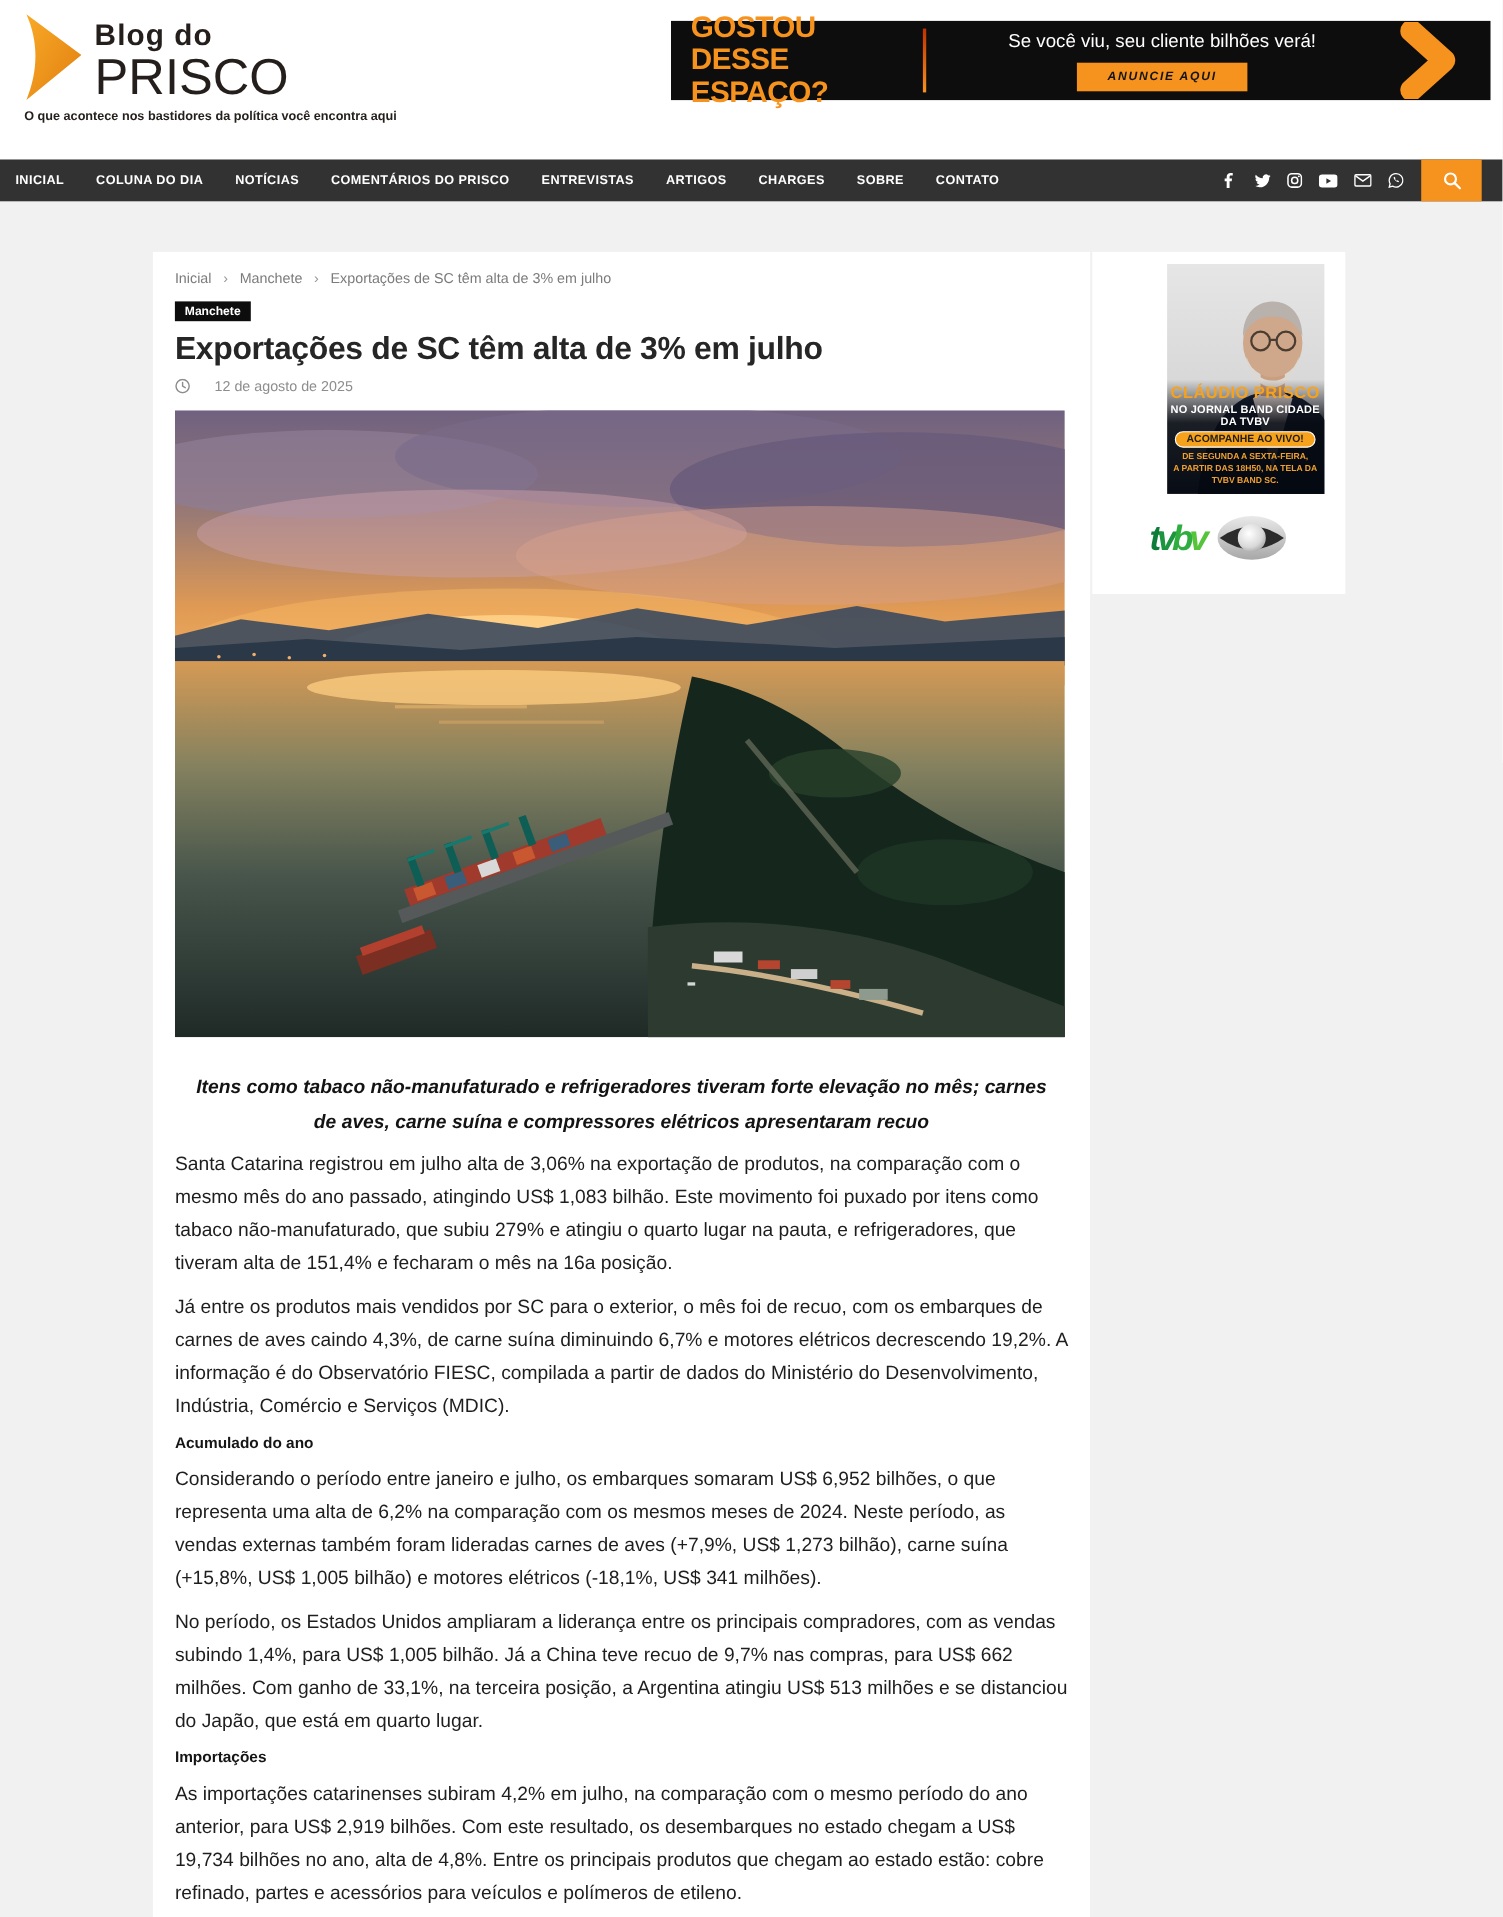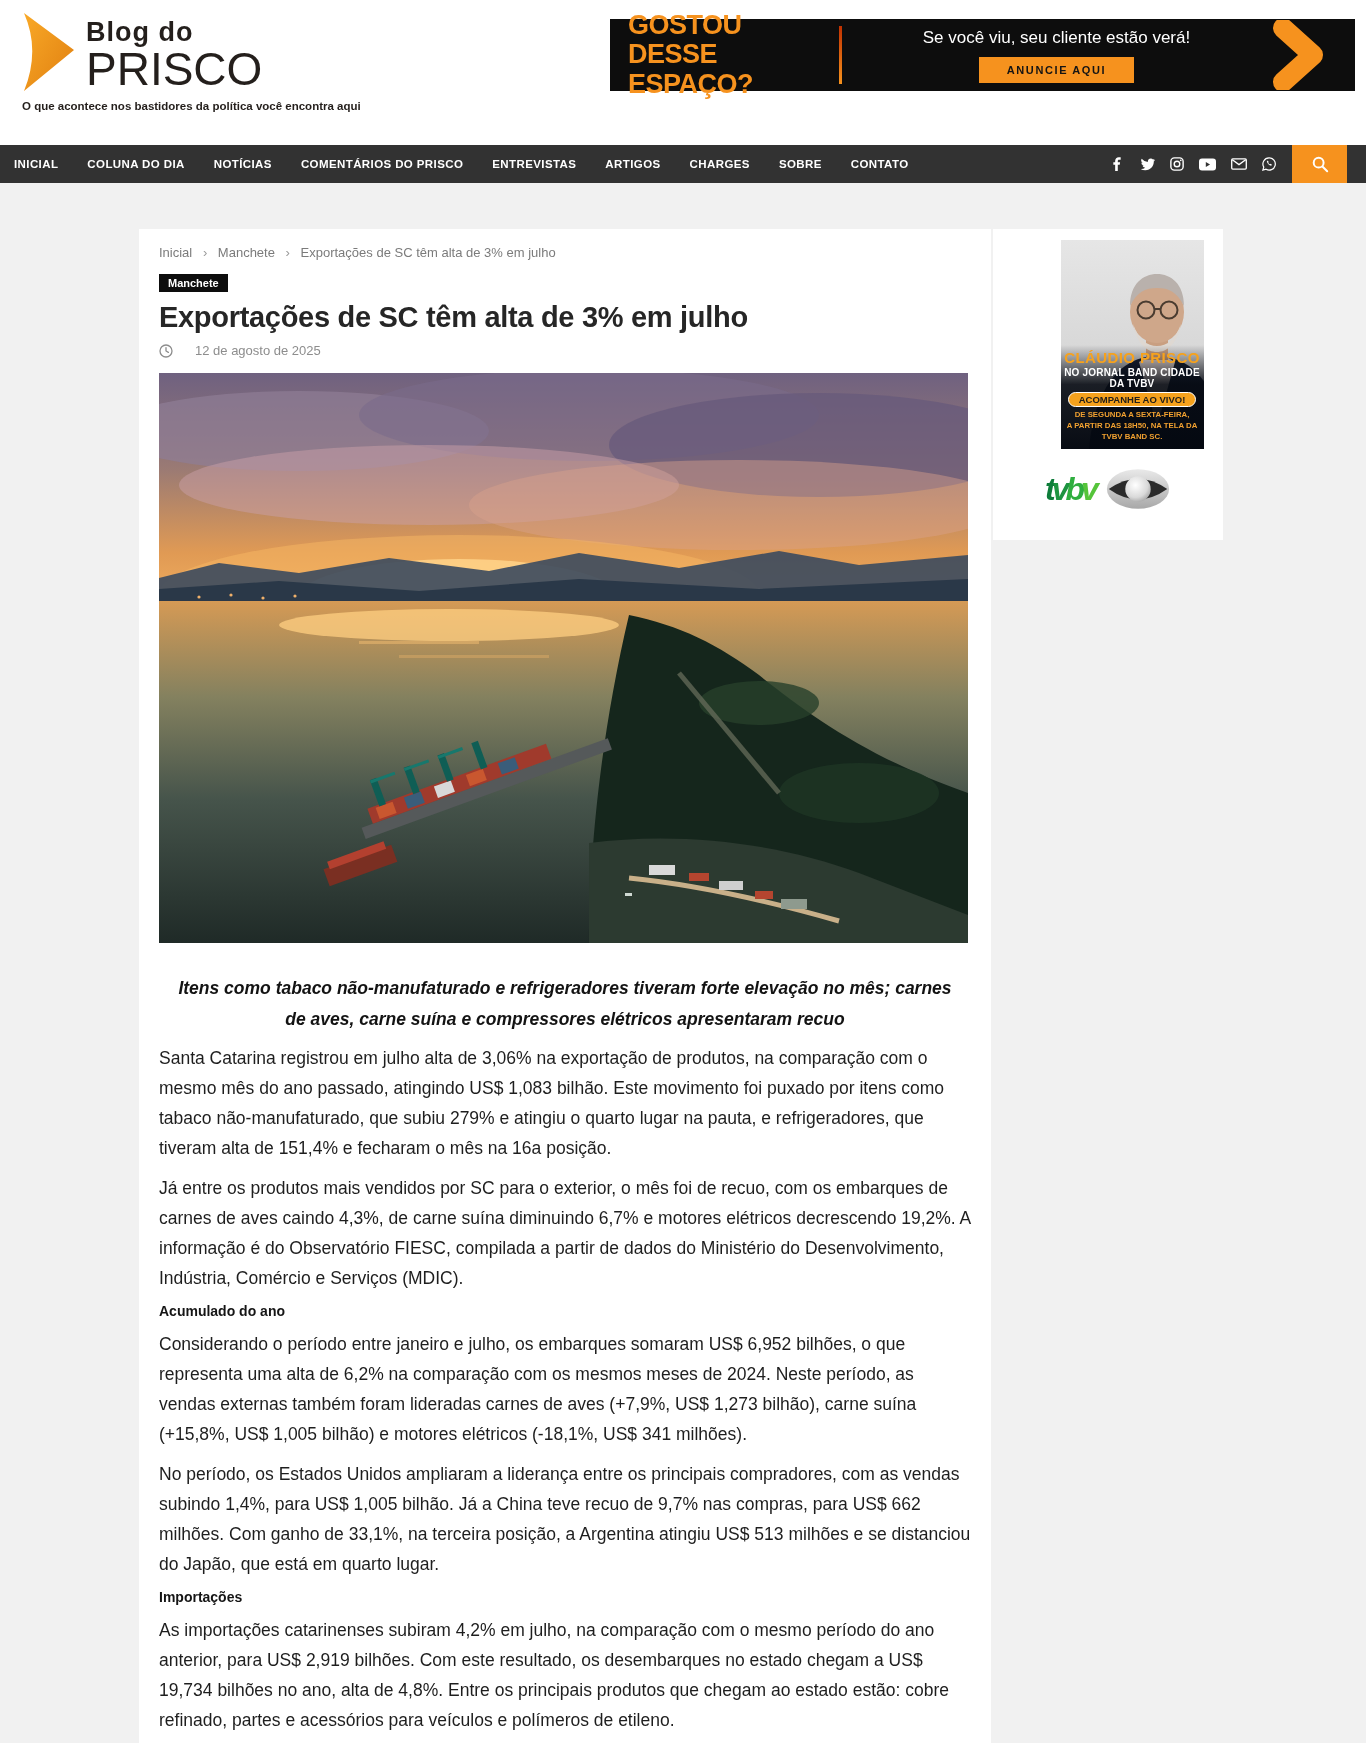"Se você viu, seu cliente" div.banner-message { text: estão -> bilhões }
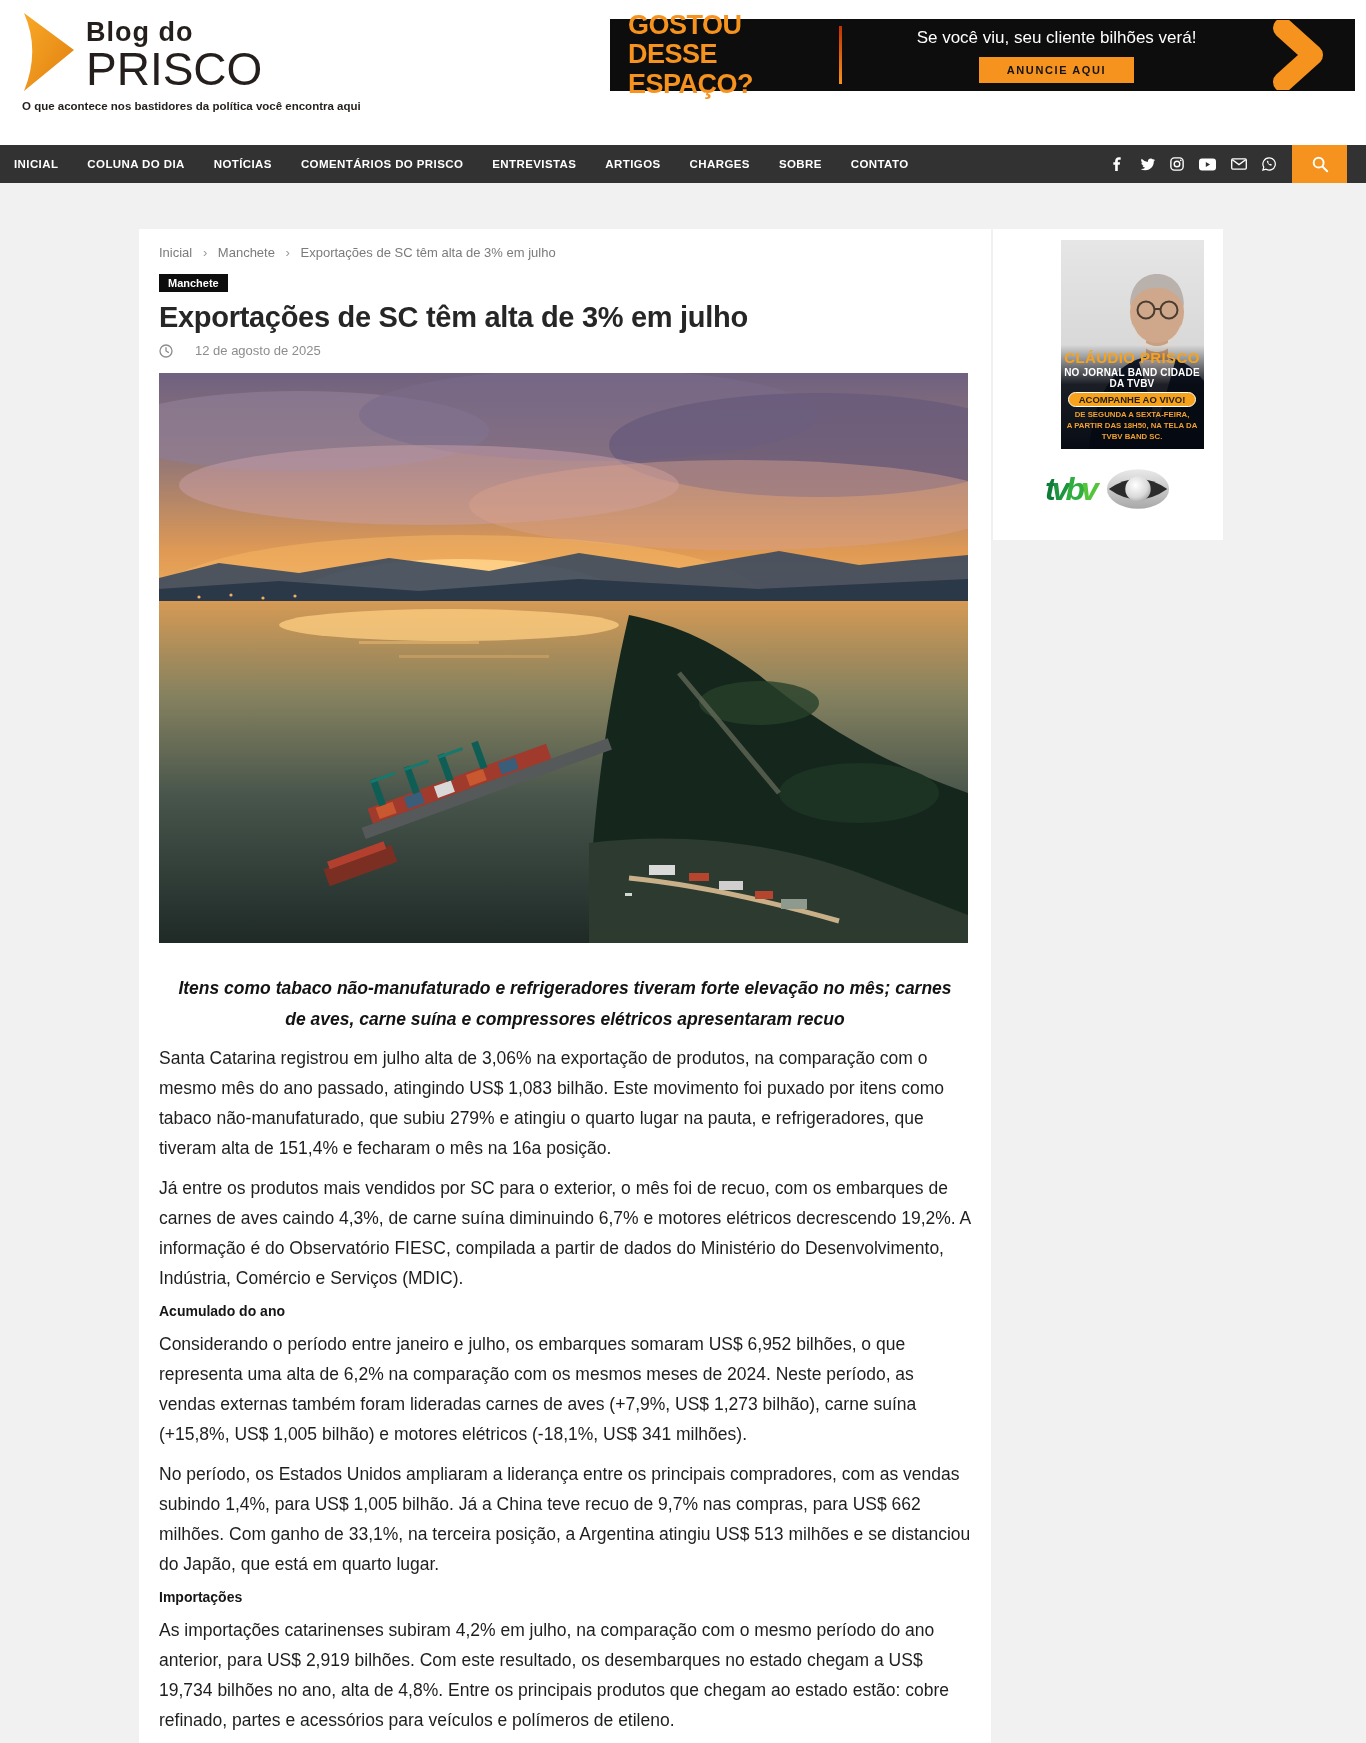"ANUNCIE AQUI" .banner-cta { font-style: none -> italic }
